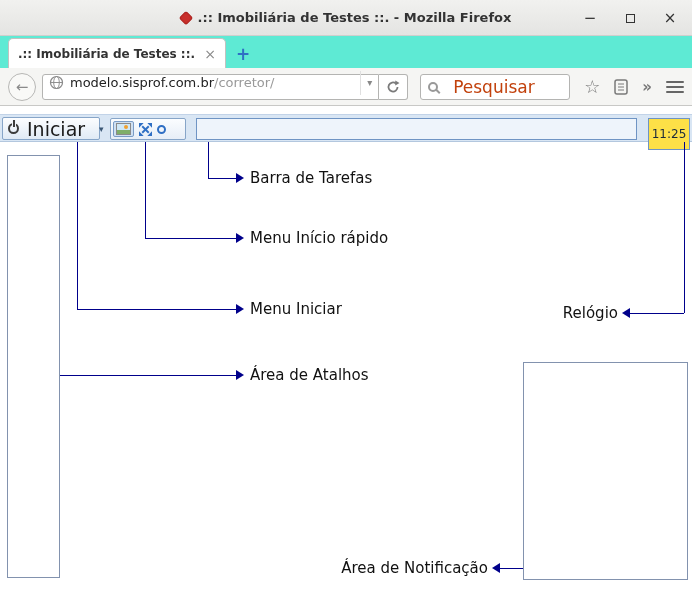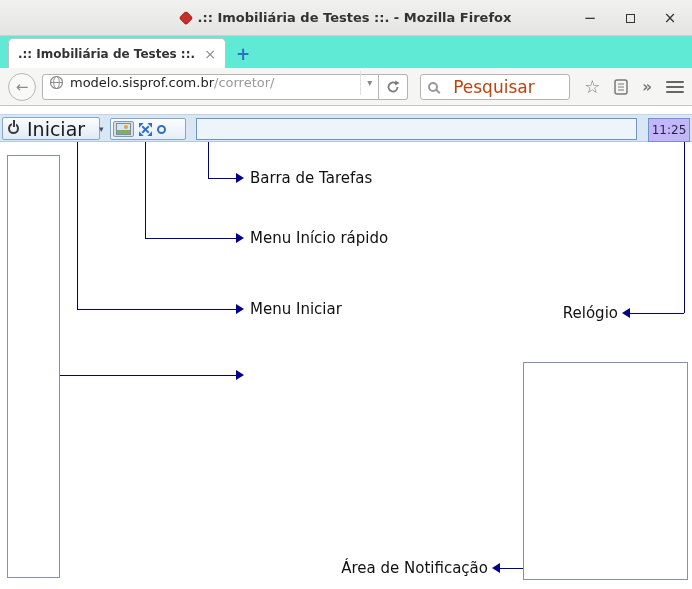"11:25" .clock { background: #c4b5fd -> #fde047; height: 24px -> 32px }
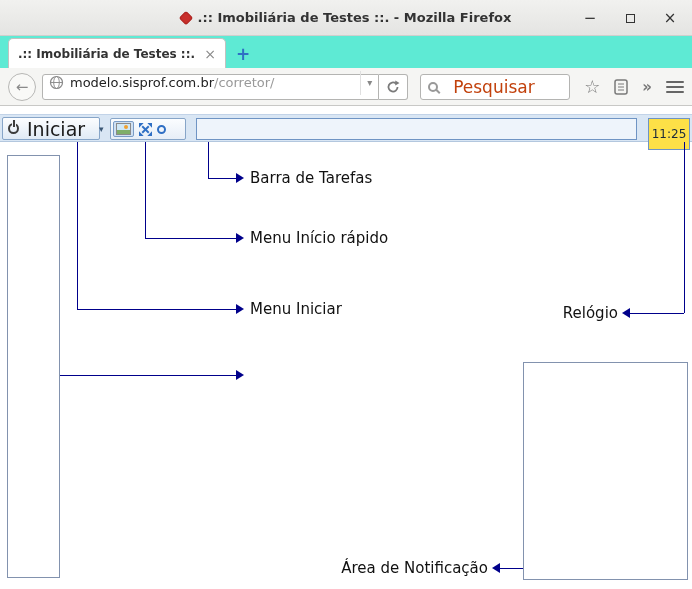"Área de Atalhos" div.ann-label { html: none -> <div>Área de Atalhos</div> }
